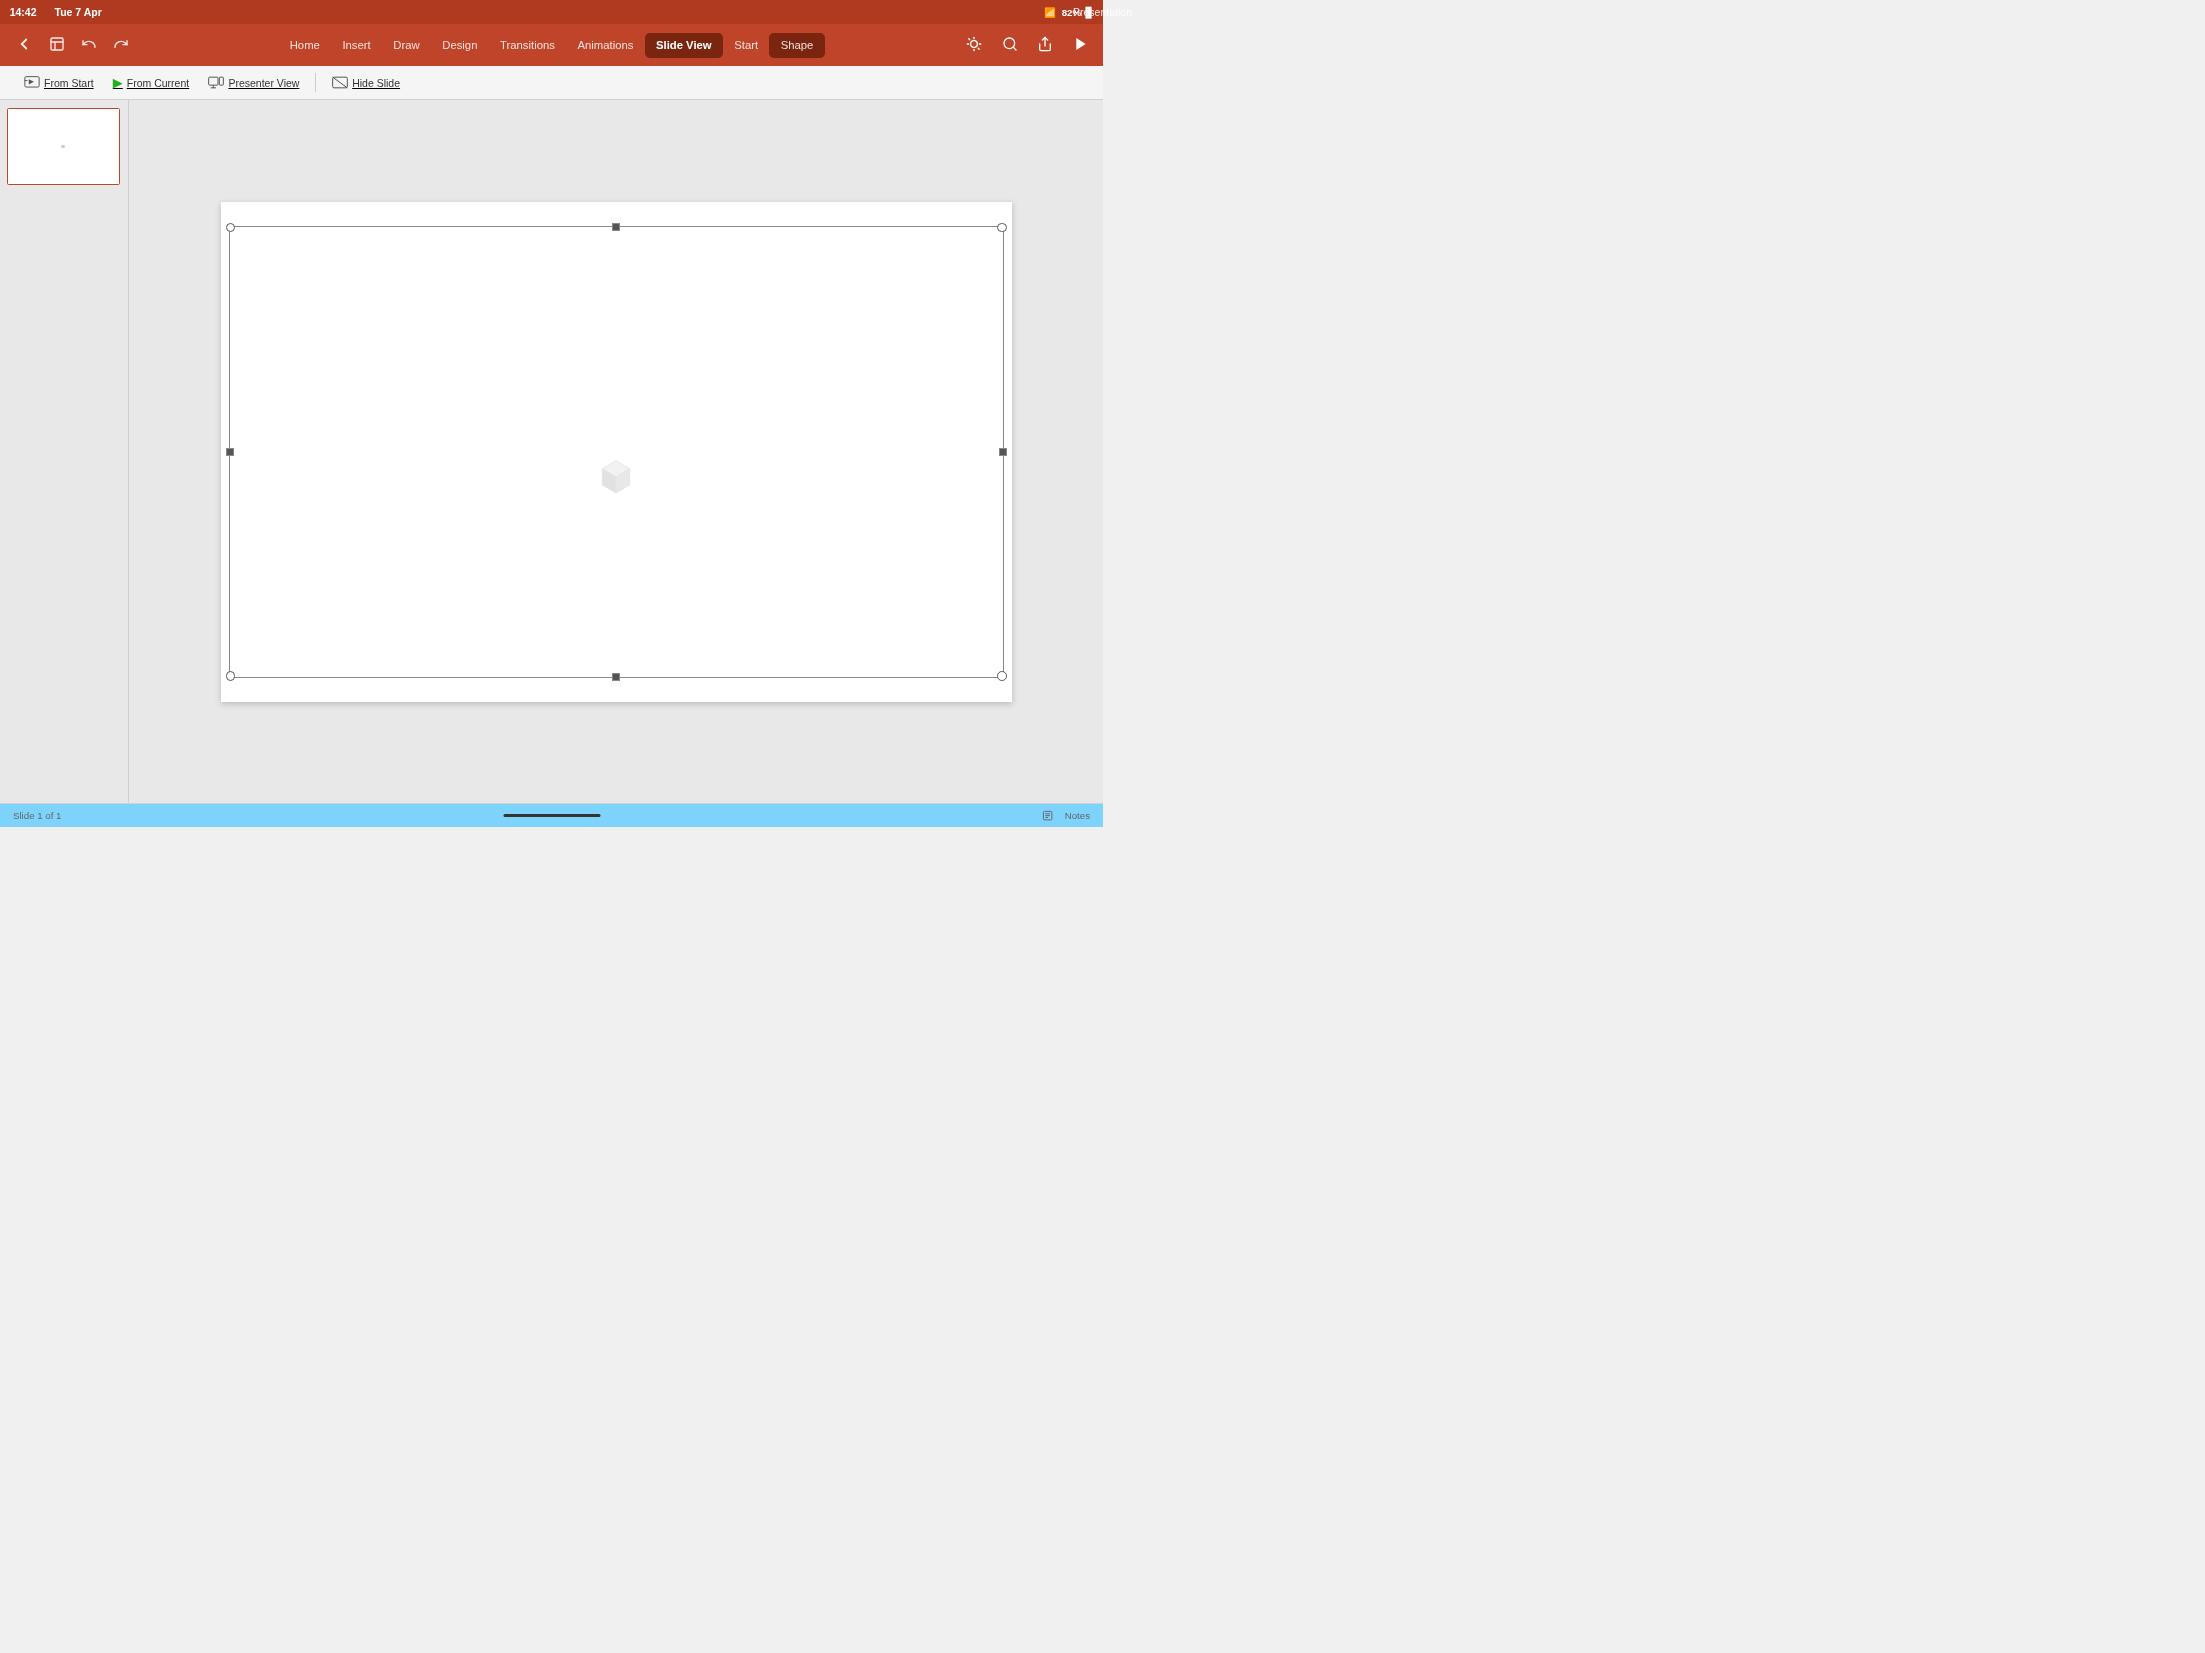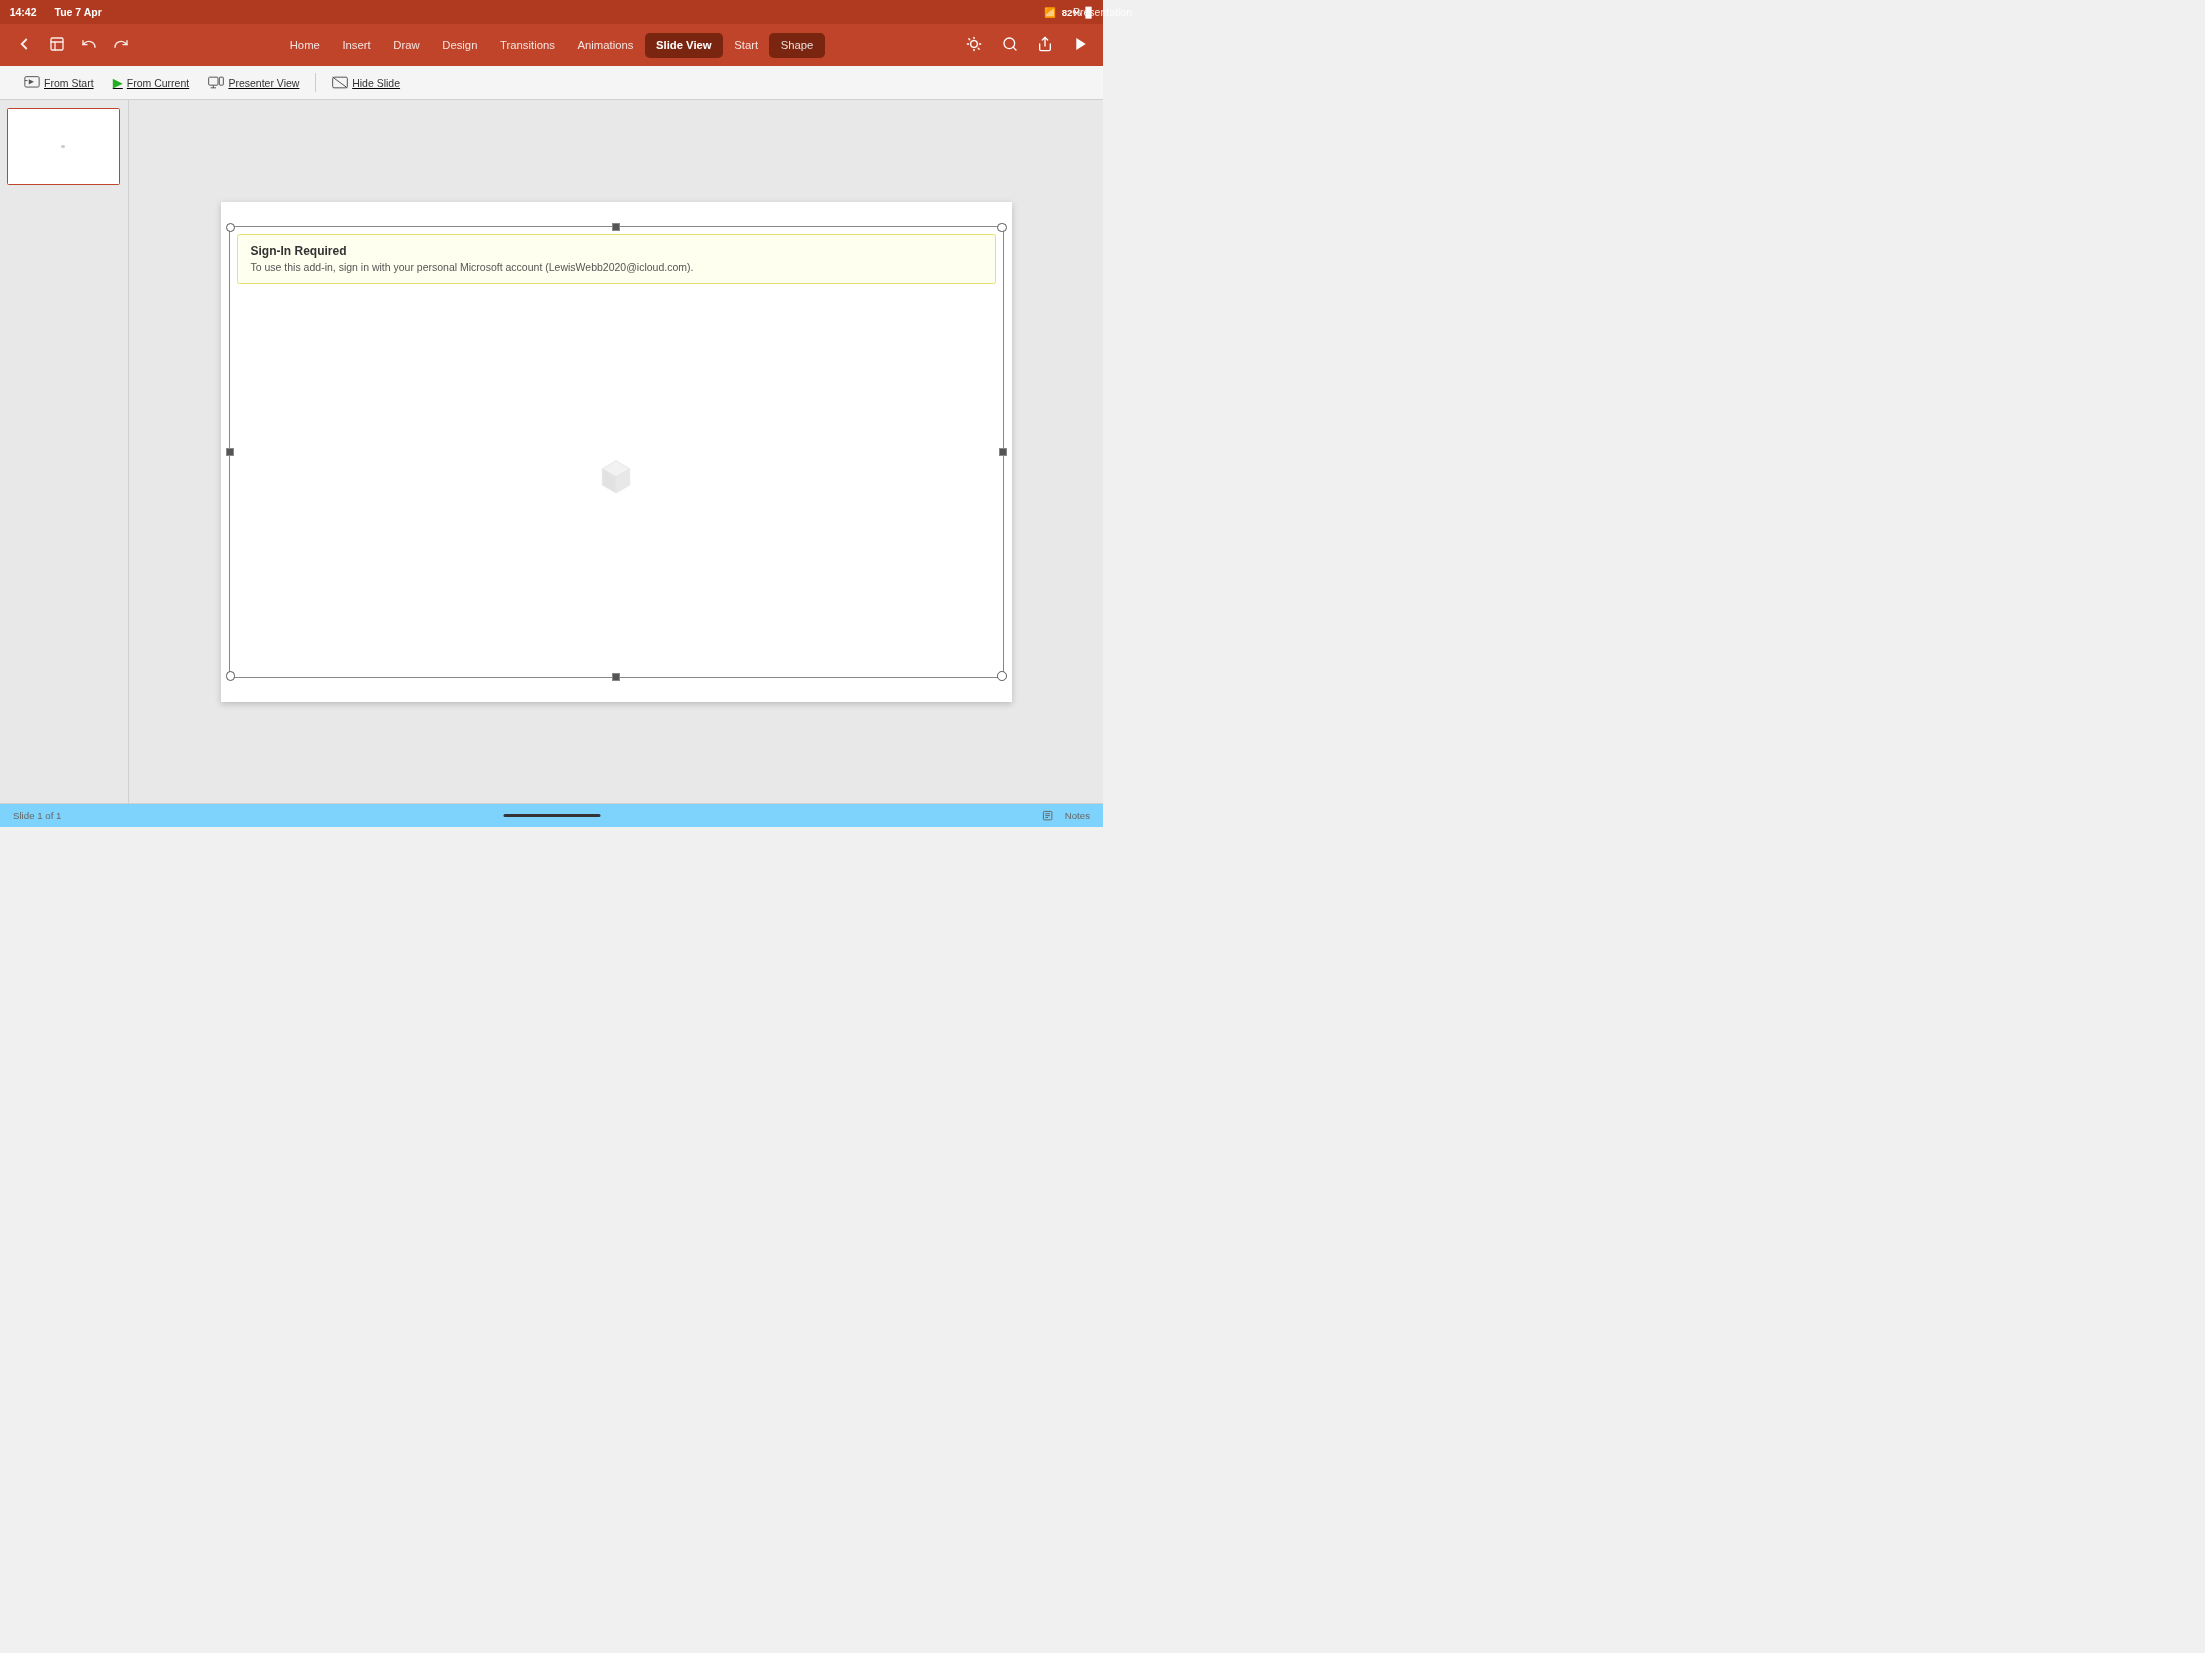"Sign-In Required" div.signin-banner { html: <div> <div>Sign-In Required</div> <div>To use this add-in, sign in with your personal Microsoft account (LewisWebb2020@icloud.com).</div> </div> -> none }
